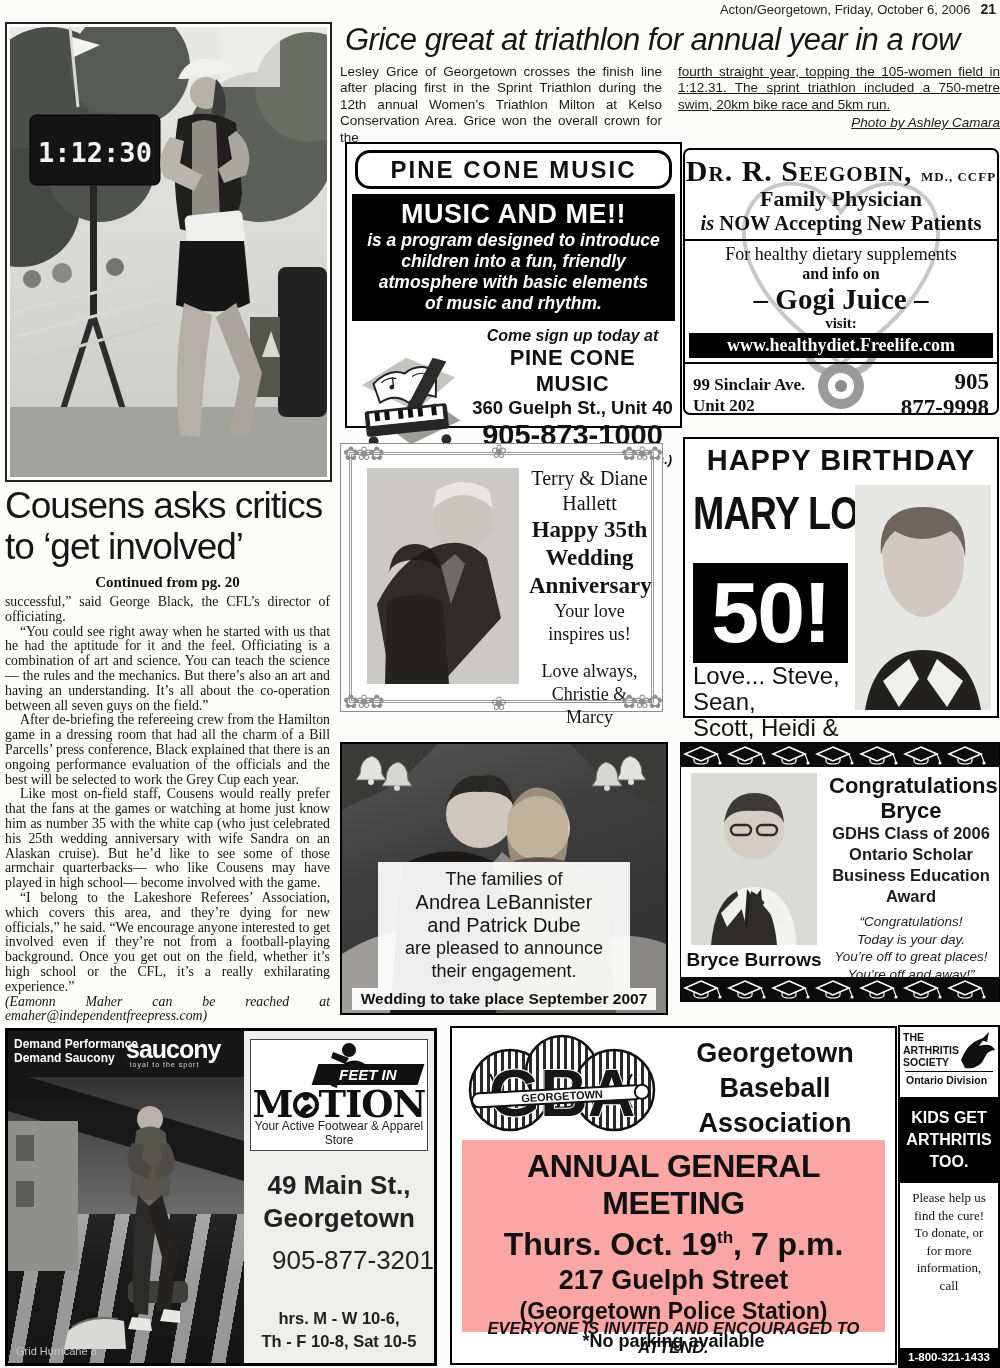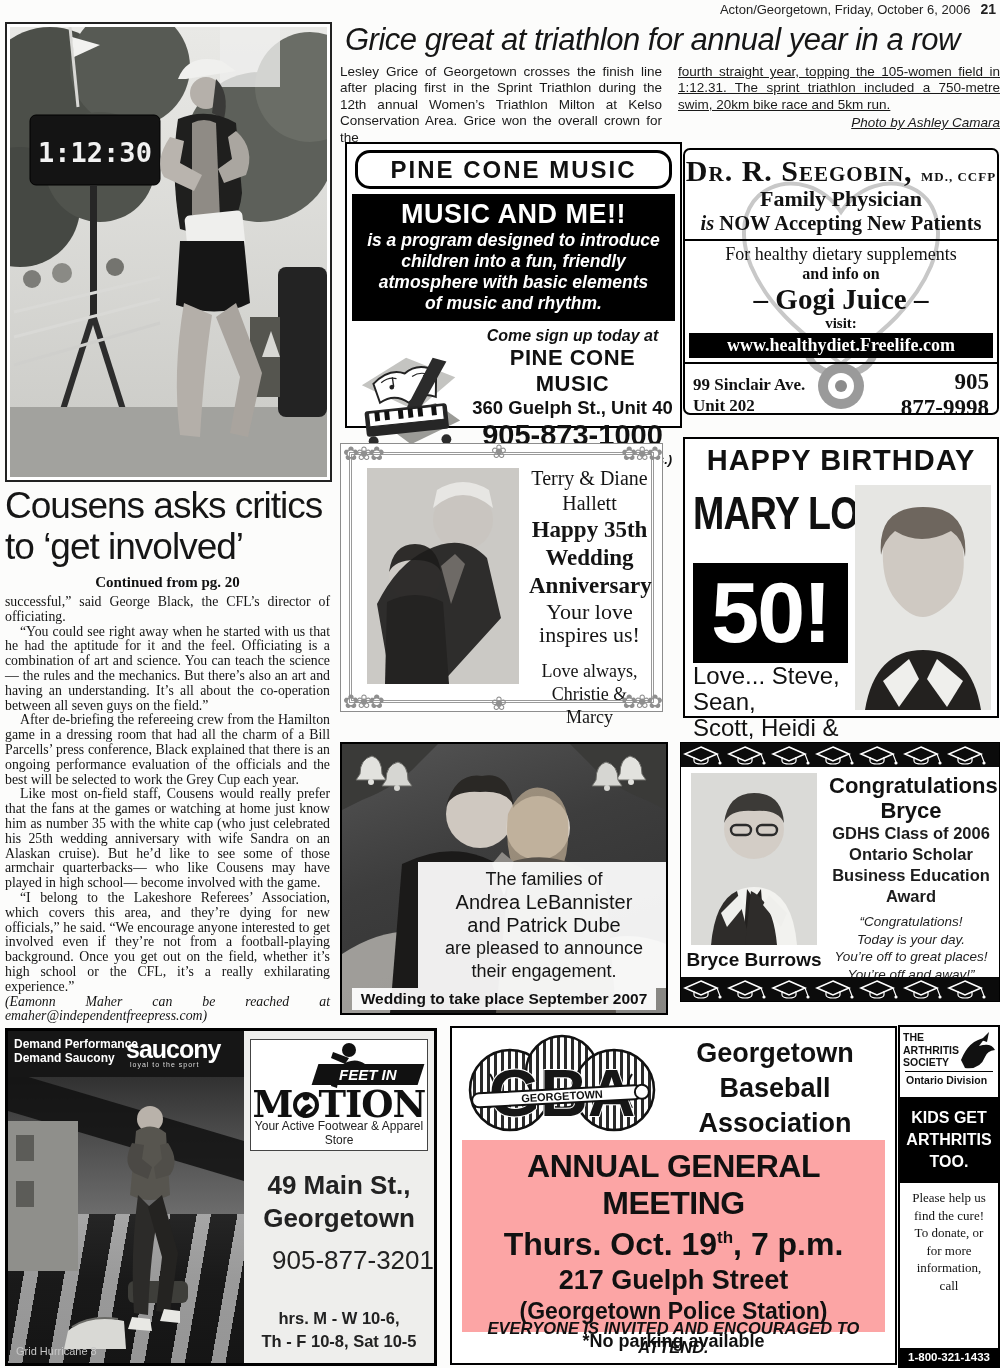"Your love" .hl-s { font-size: 22px -> 18px }
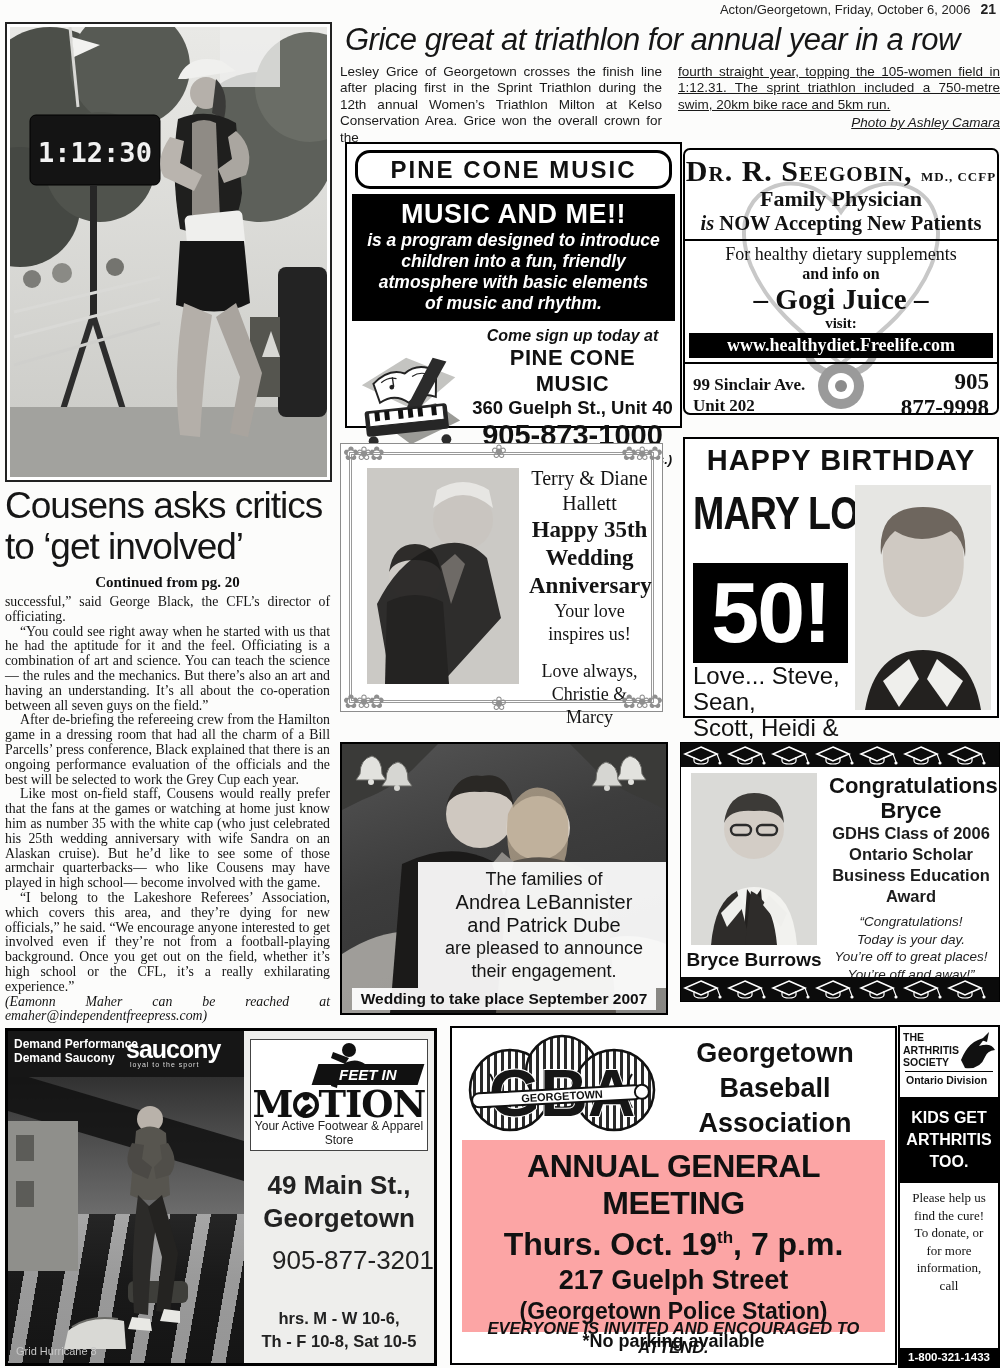"The families of" .en-box { margin-left: 40px -> none }
